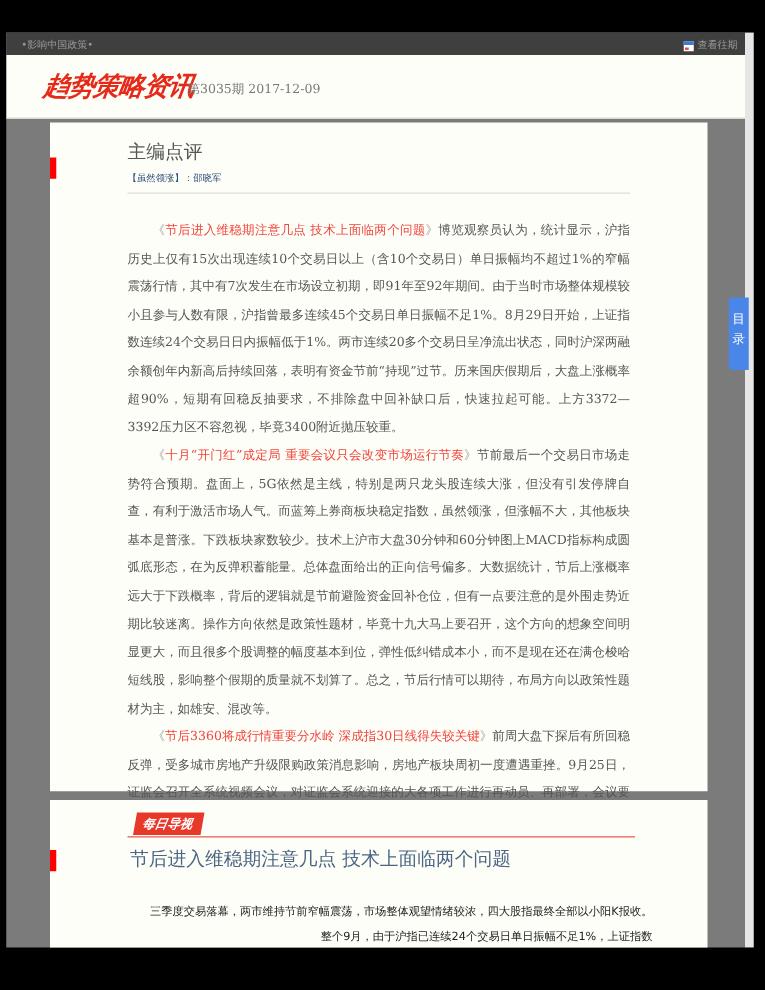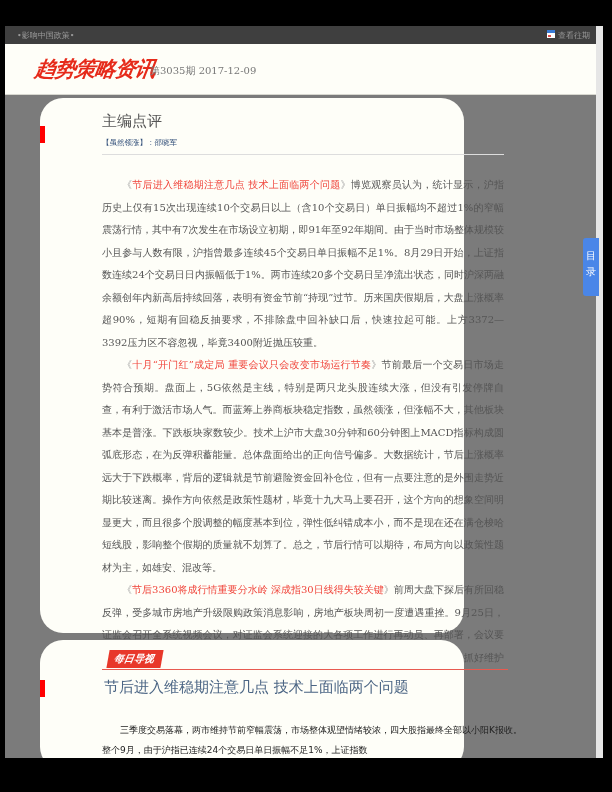"查看往期" .topbar .archive { align-items: flex-start -> flex-end }
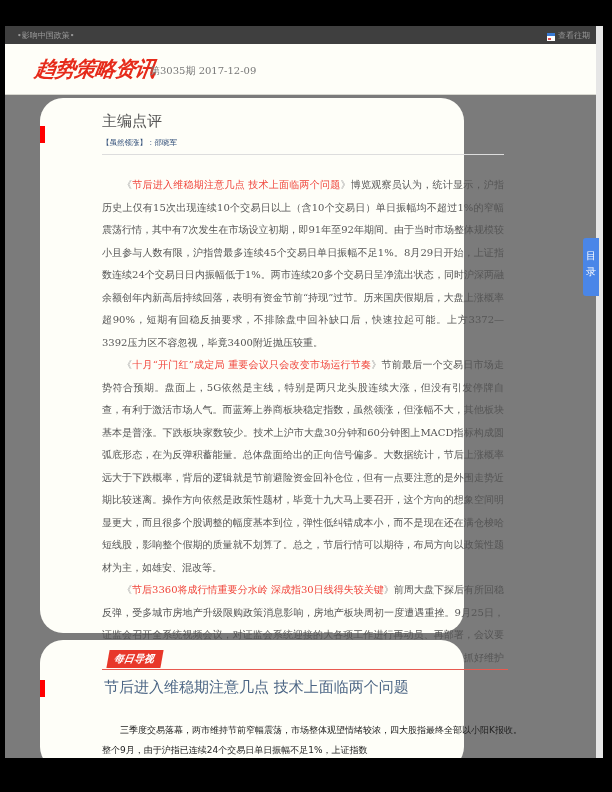"主编点评" .card { border-radius: 23px -> none; width: 424px -> 526px }
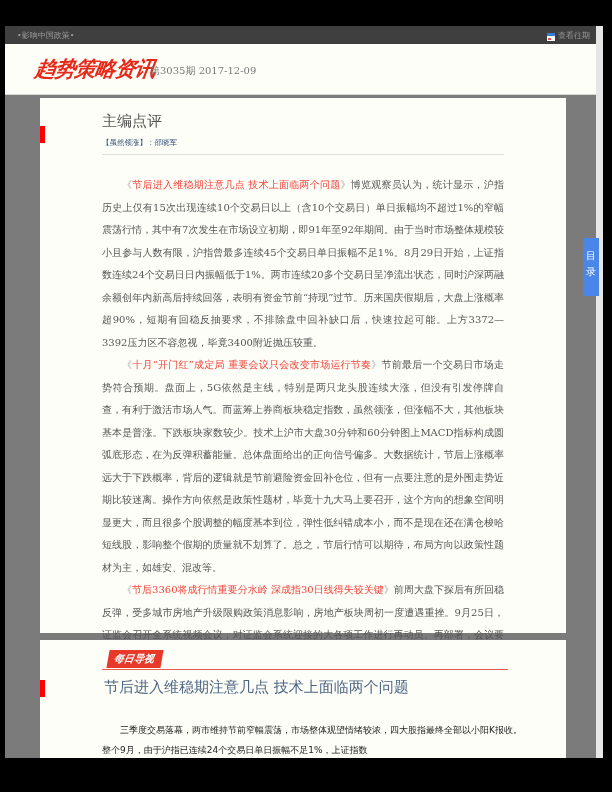"三季度交易落幕，两市维持节前窄幅震荡，市场整体观望情绪较浓，四大股指最终全部以小" .news-body p { text-align: none -> right }
